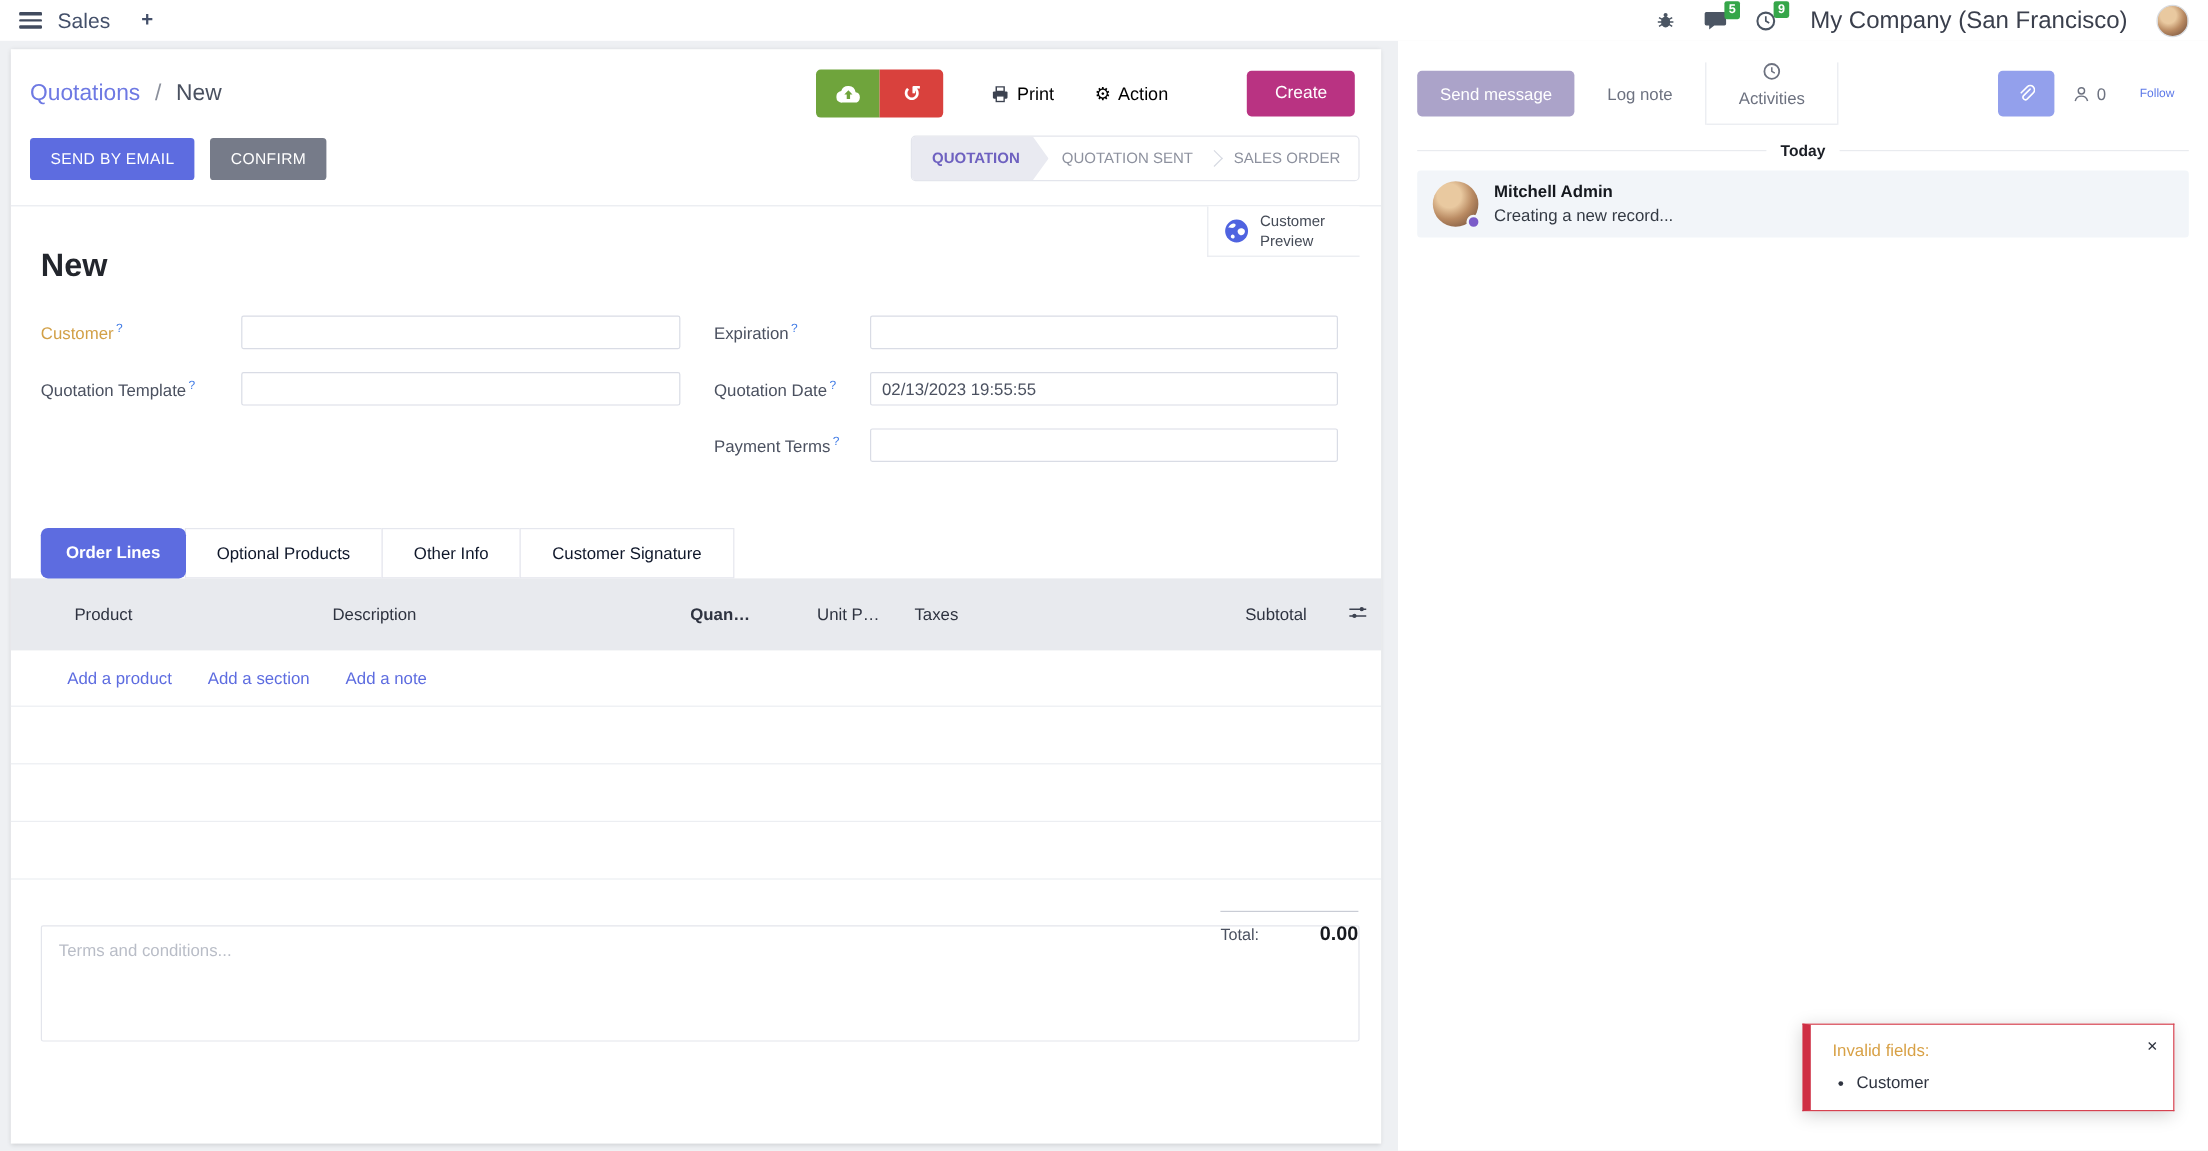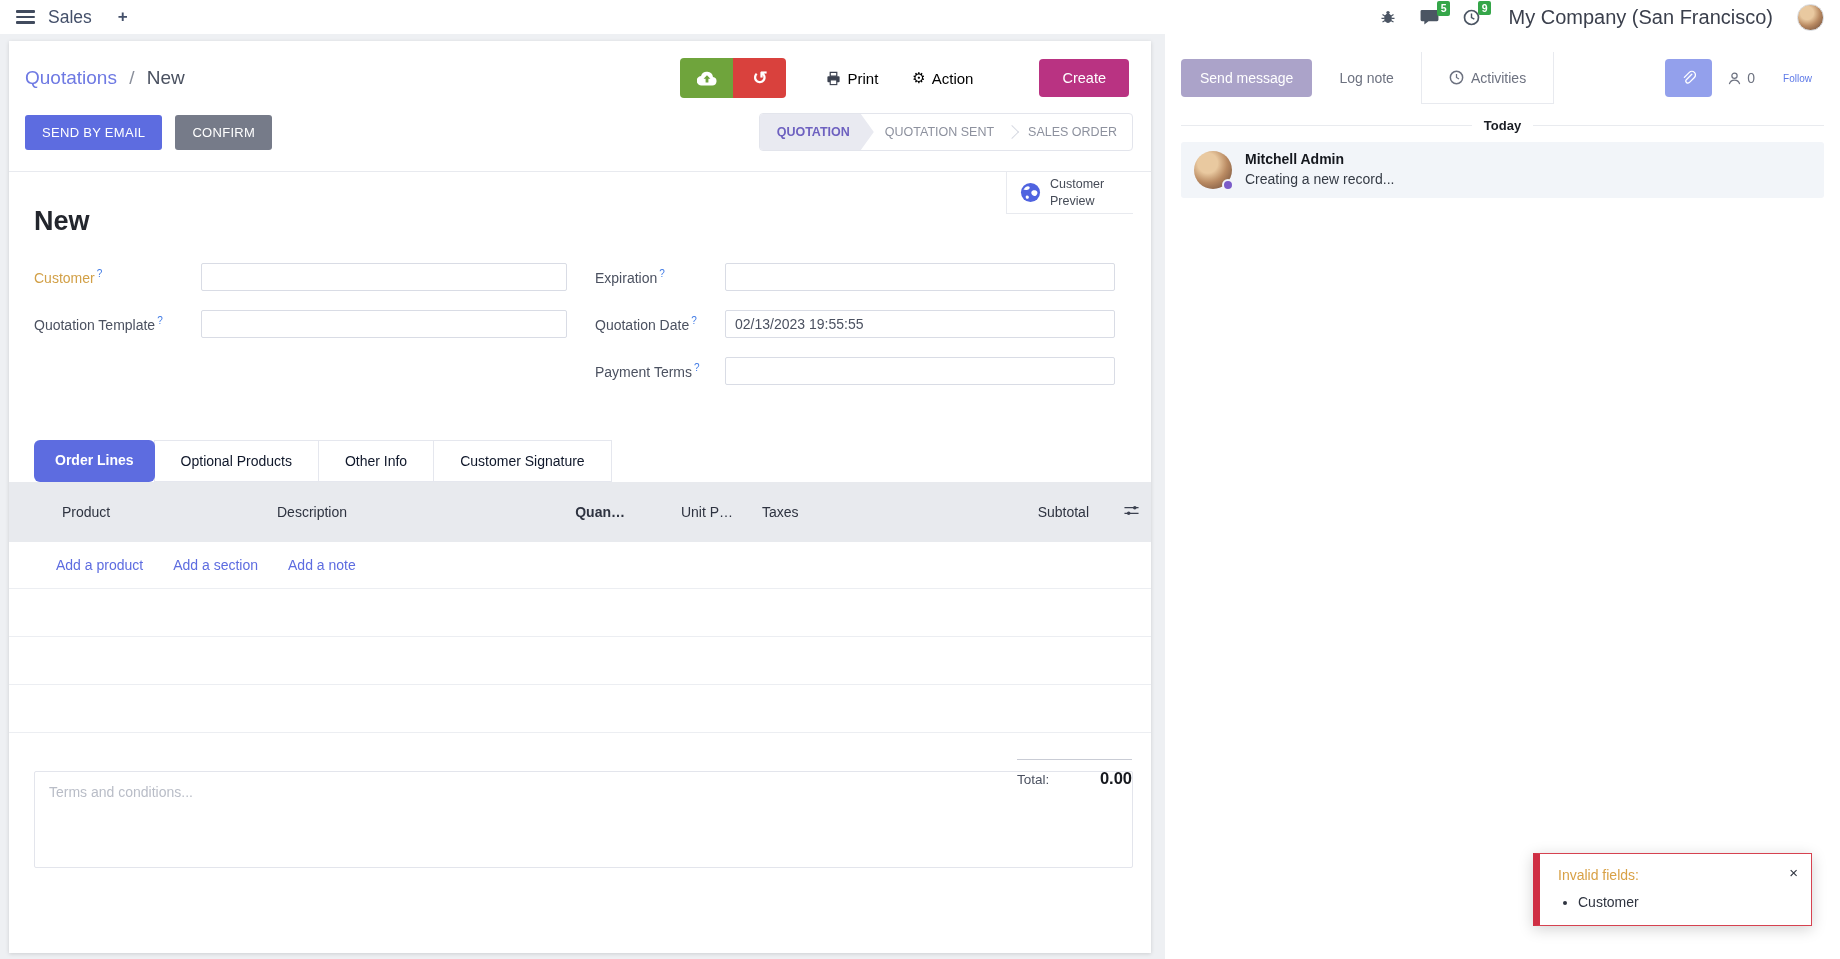"Activities" .activities { flex-direction: none -> column }
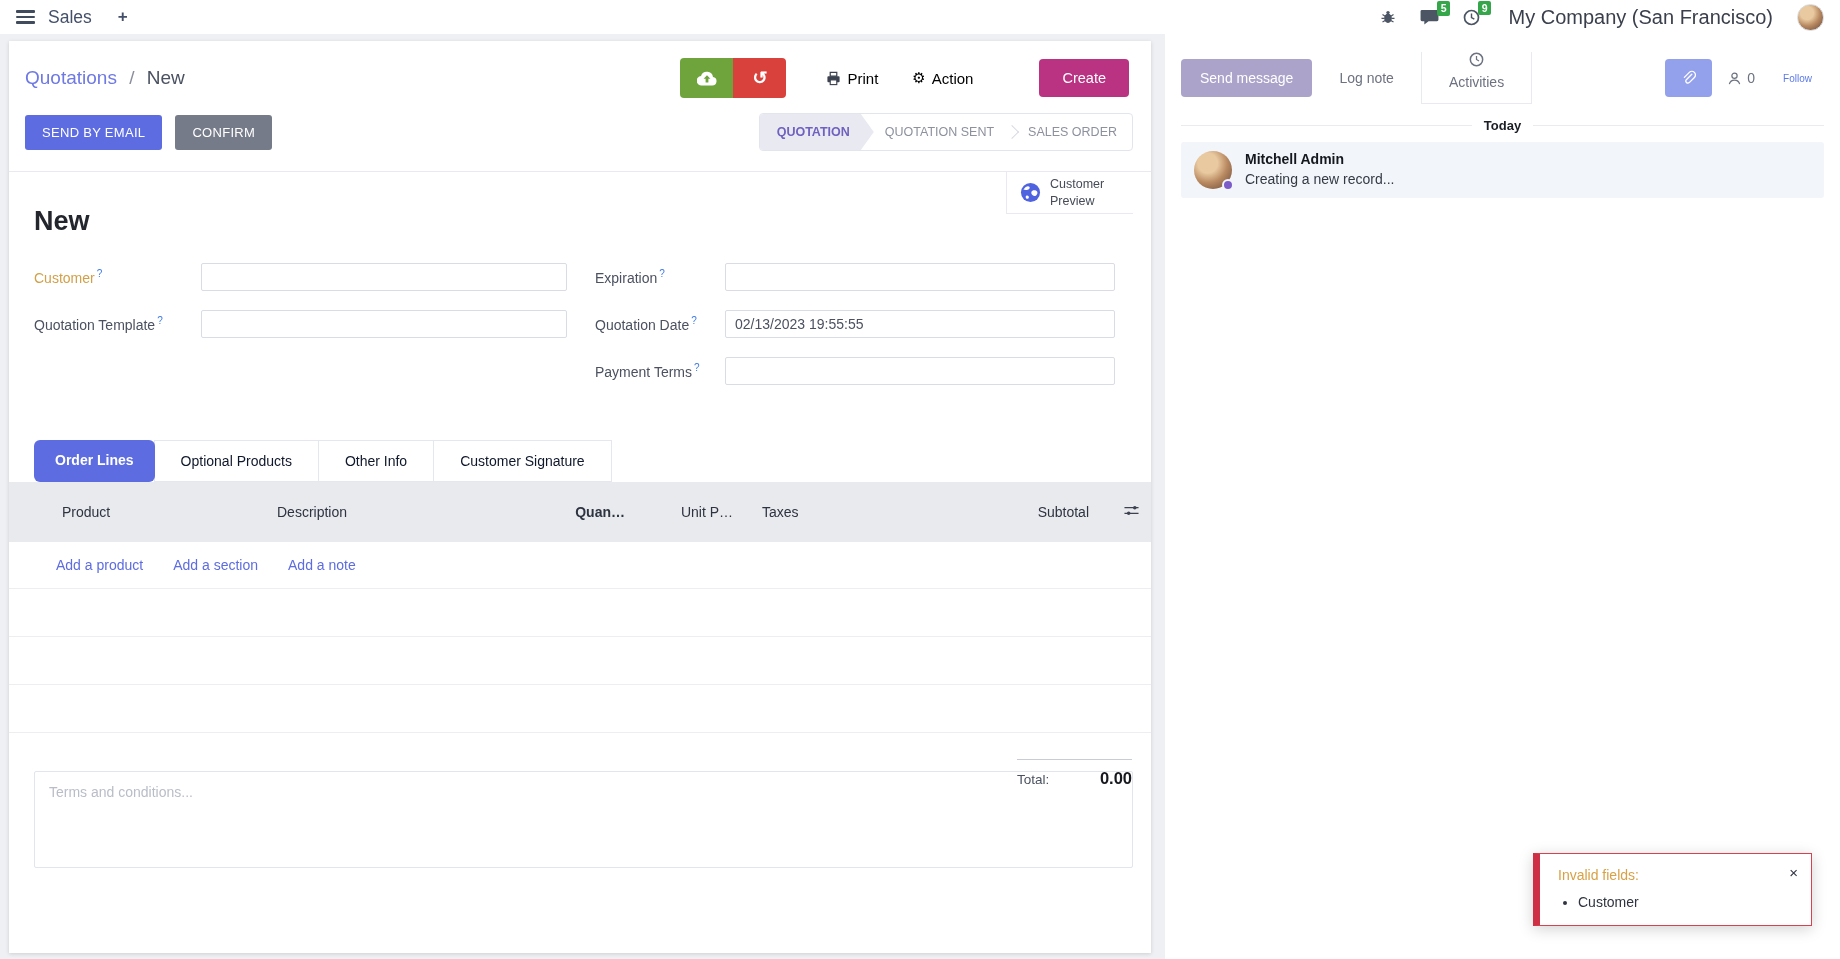"Invalid fields:" .toast { width: 279px -> 310px }
